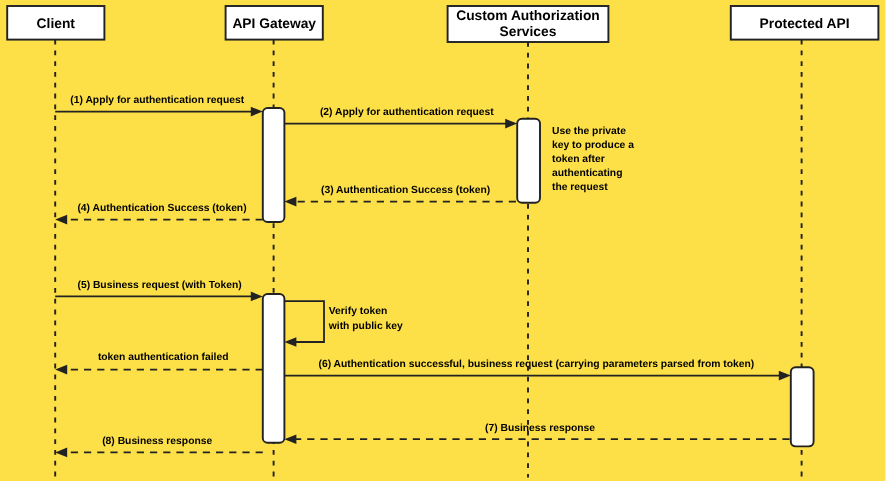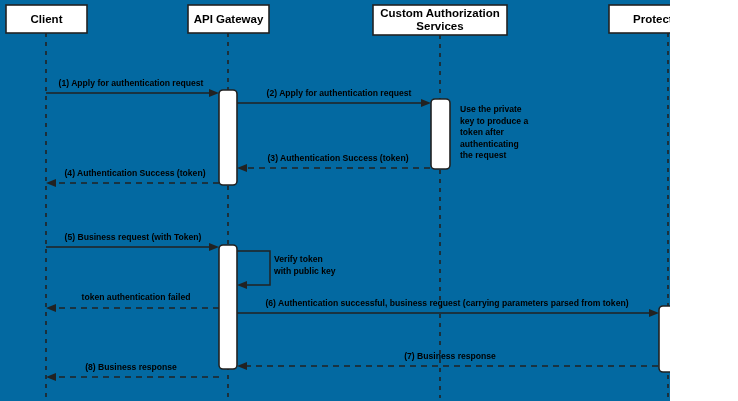"Client" #diagram-root { background: #0369a1 -> #fde047; width: 670px -> 738px }
